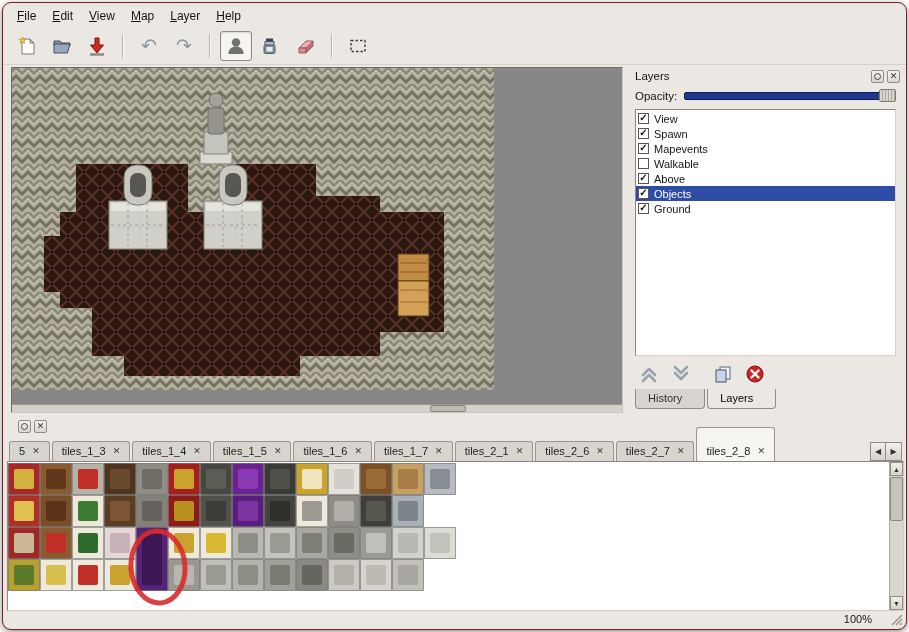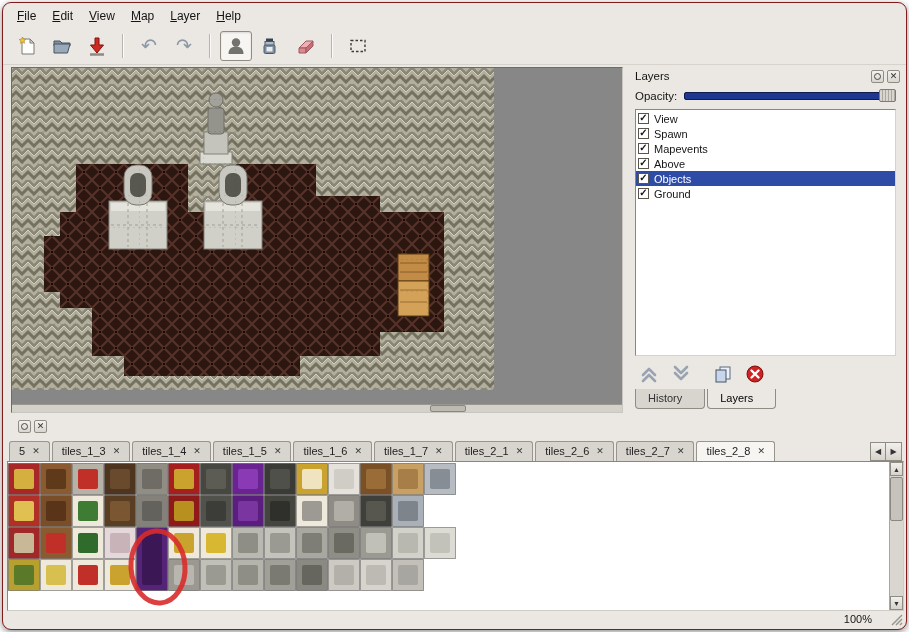"Walkable" div.layer-row { html: none -> <div> <span></span> <span>Walkable</span> </div> }
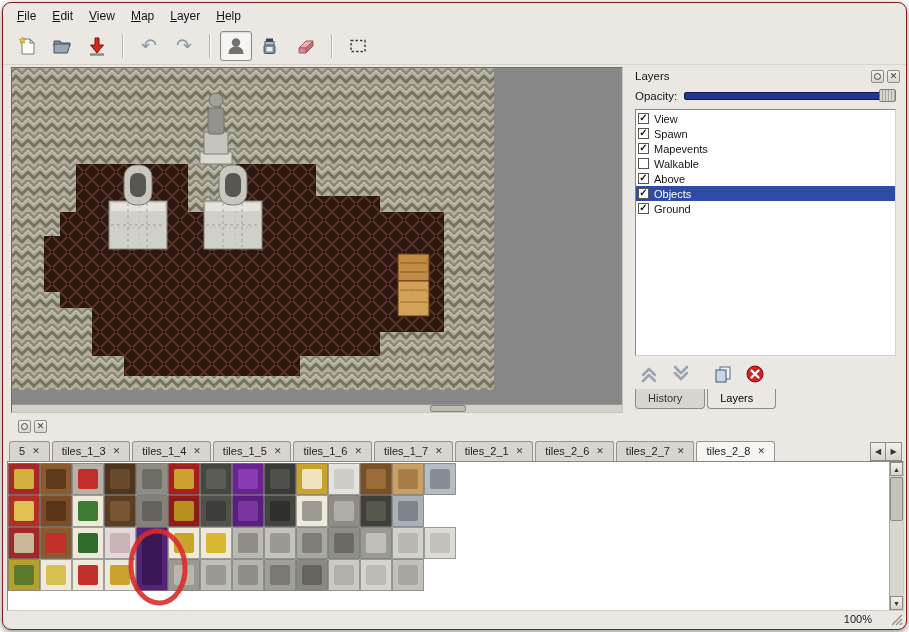"tiles_2_8" .ts-tab.active { padding-top: 3px -> 17px }
